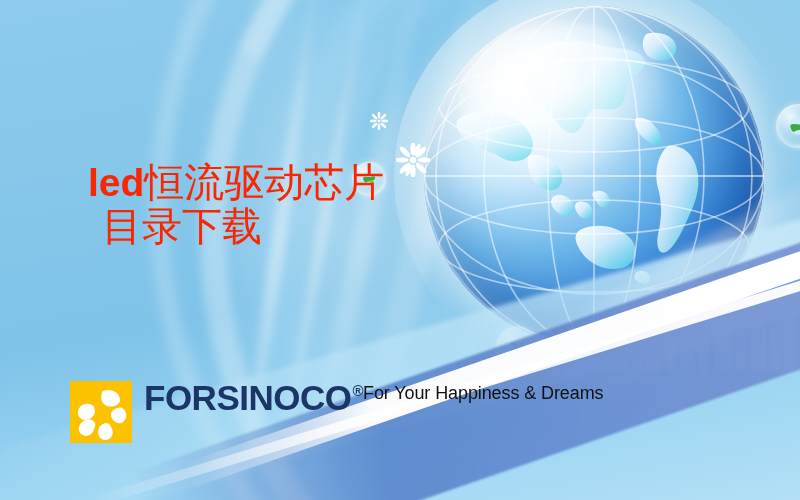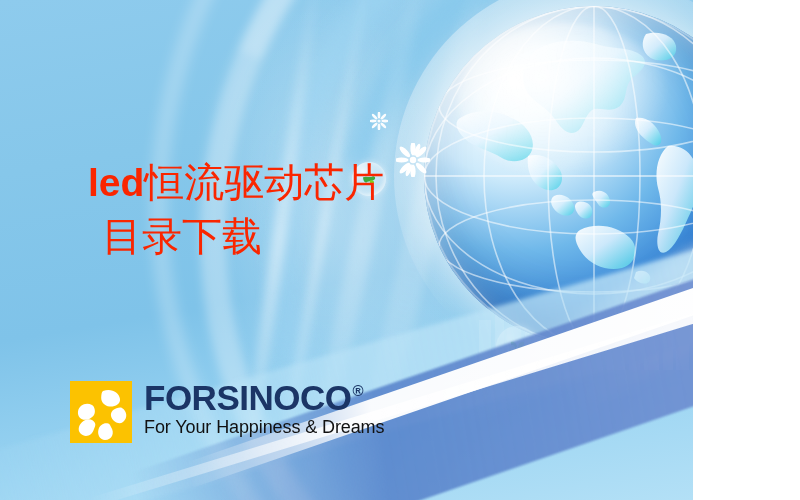"led恒流驱动芯片" #banner { width: 693px -> 800px }
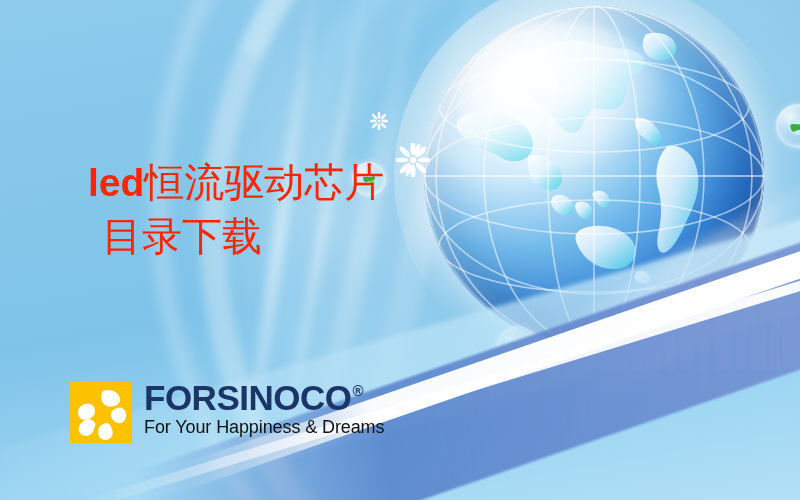"目录下载" .headline-line2 { margin-top: 14px -> 4px }
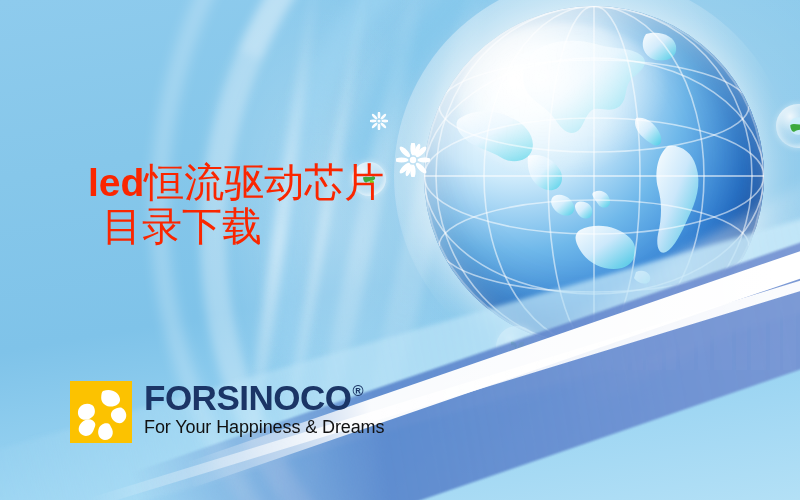"FORSINOCO" .logo-text { flex-direction: column -> row }
